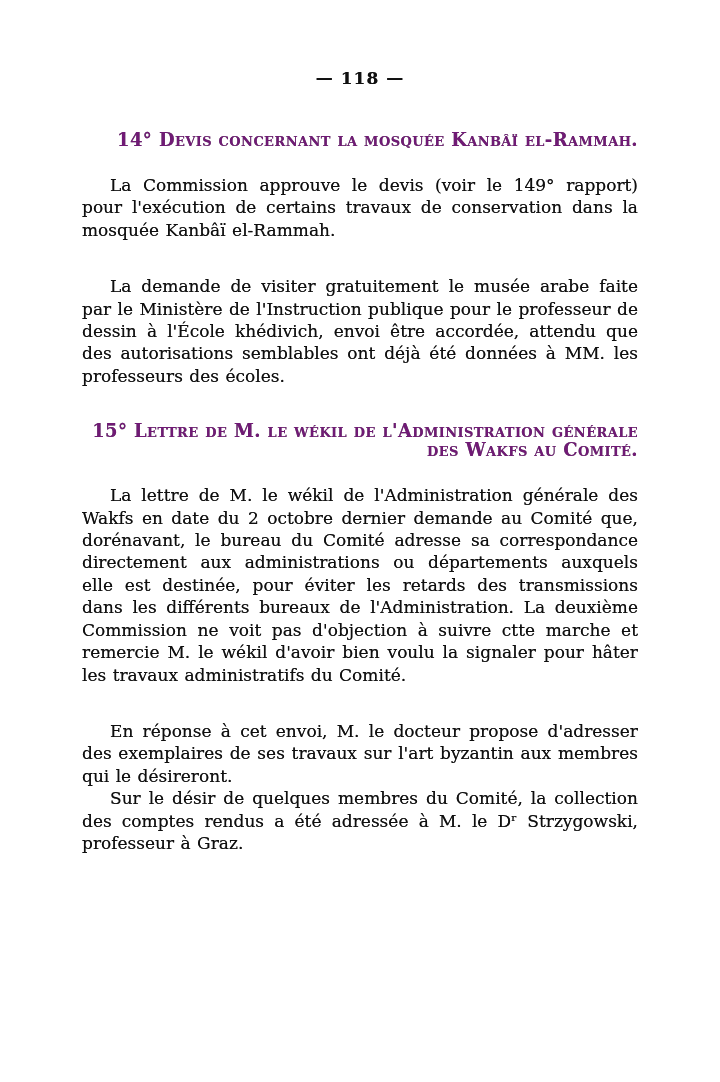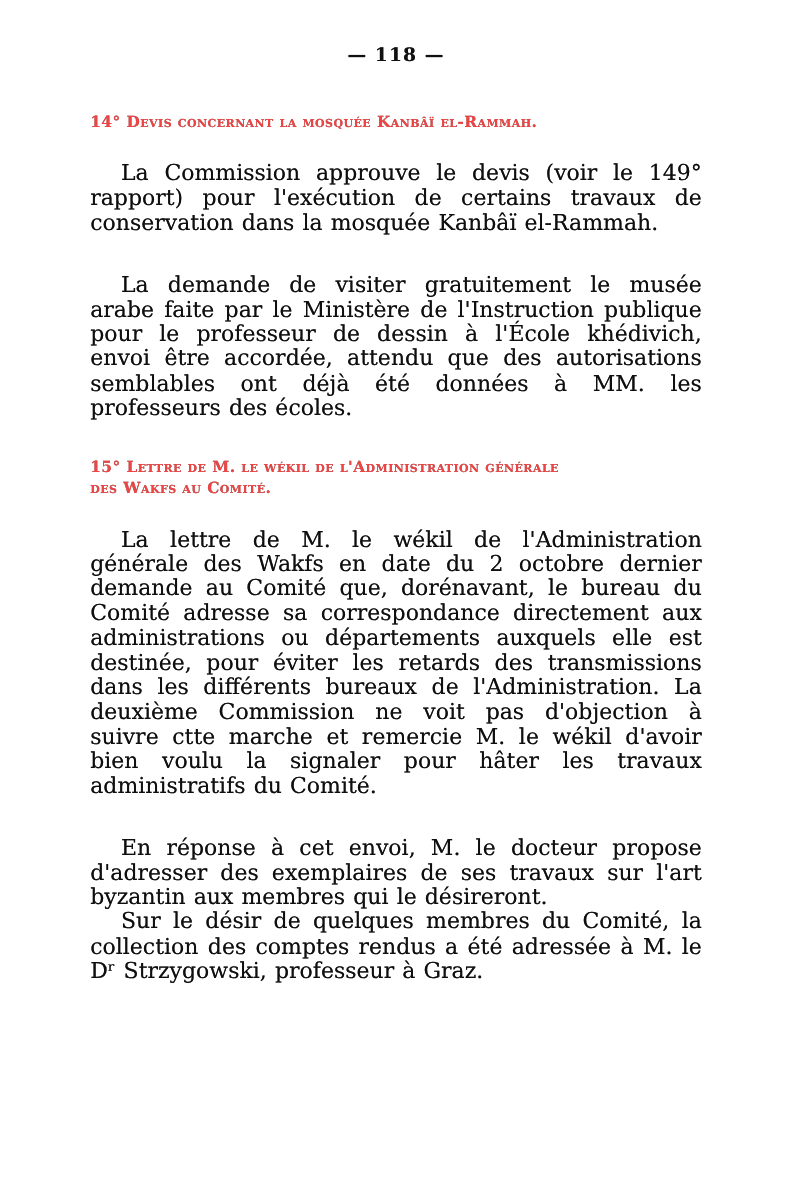"— 118 —" .page-number { padding-top: 40px -> 68px }
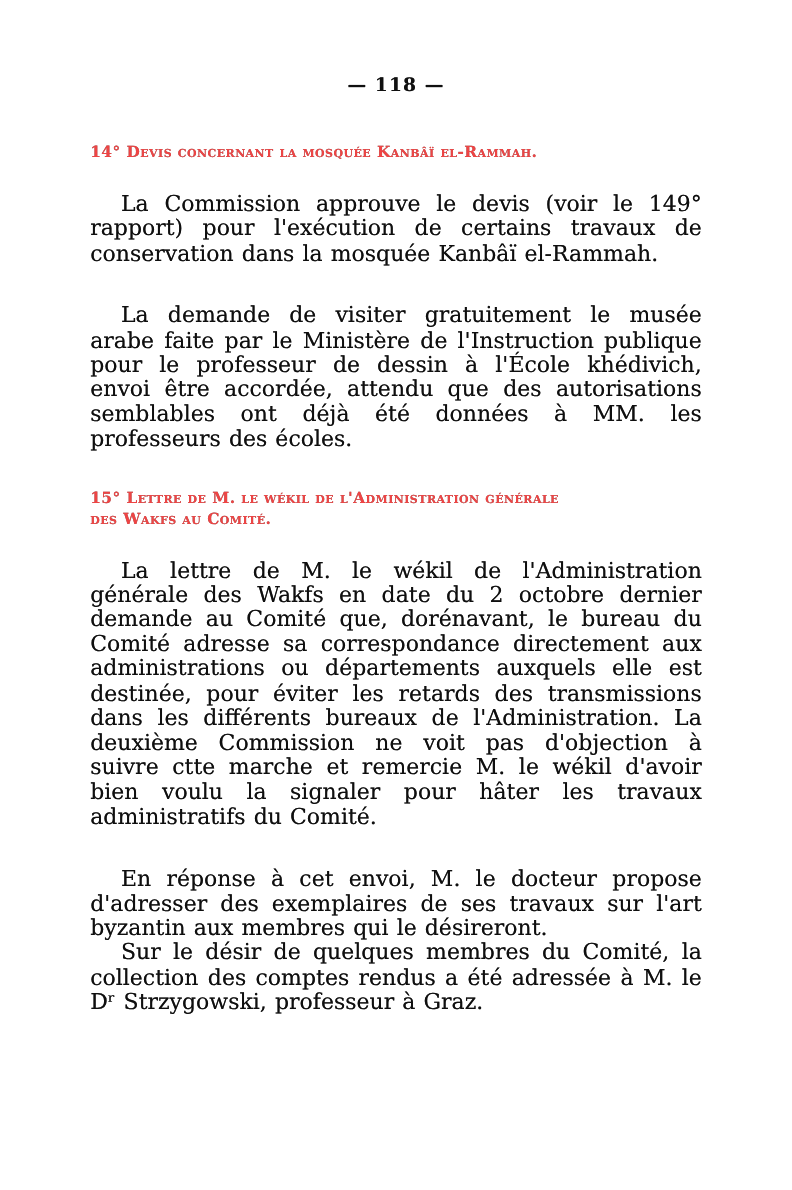"14° Devis concernant la mosquée" .section-heading { color: #ef4444 -> #701a75; font-size: 14px -> 18px; text-align: left -> right }
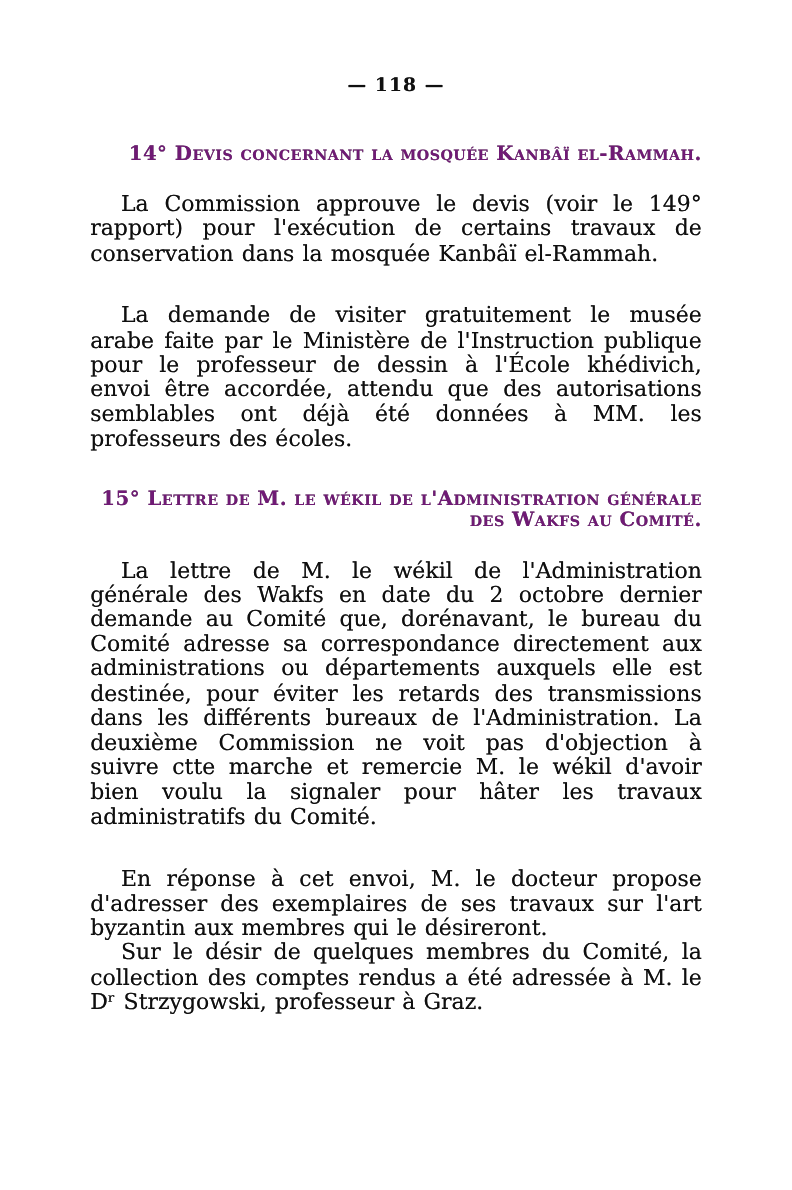"La Commission approuve le devis" .paragraph { font-size: 20px -> 17px }
